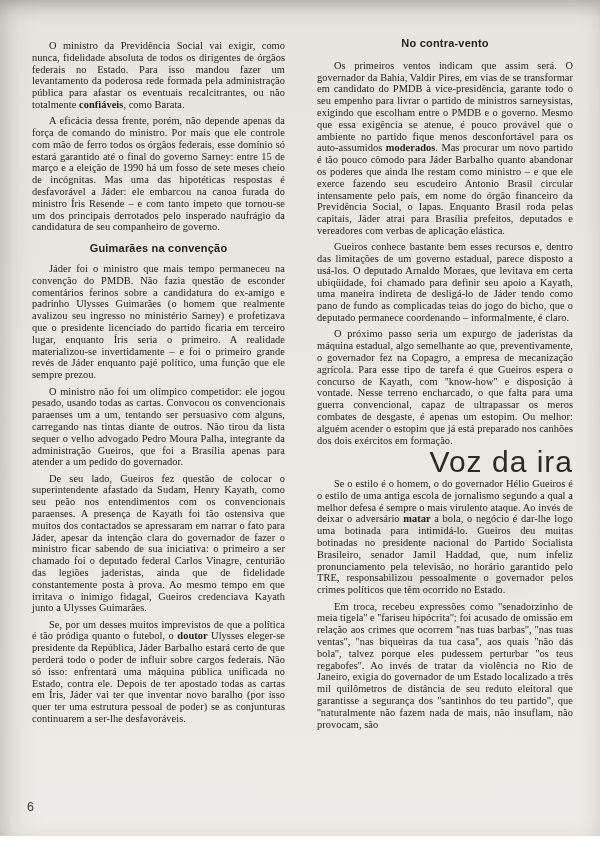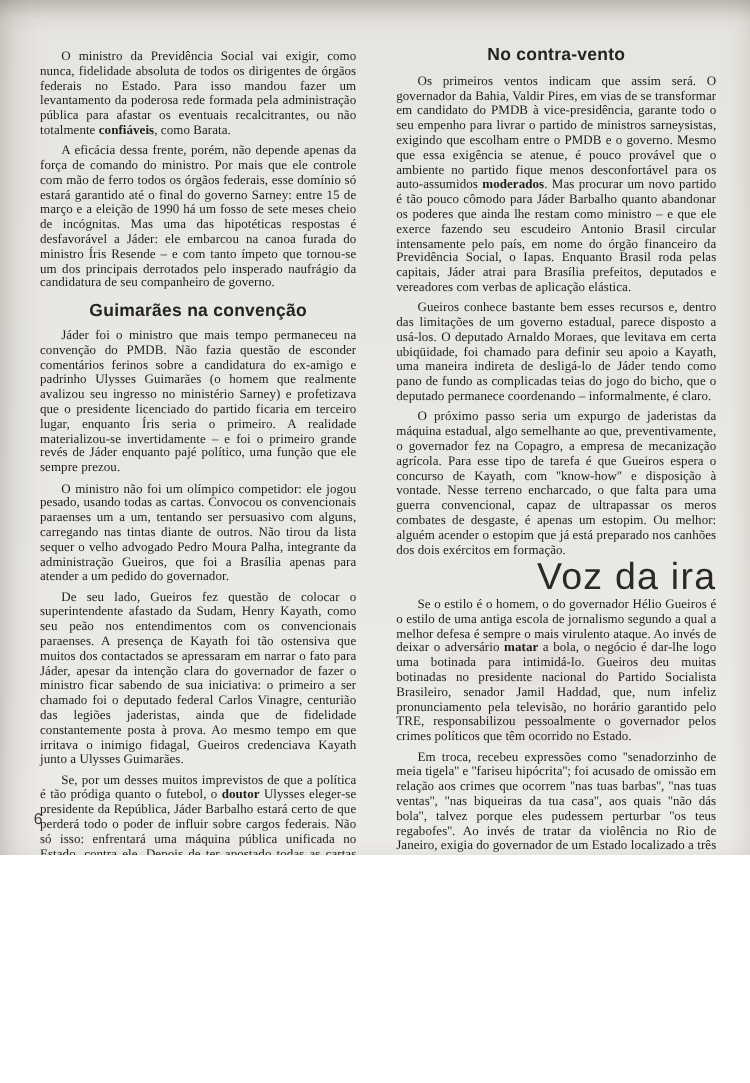"O ministro da Previdência Social" .page { height: 684px -> 836px }
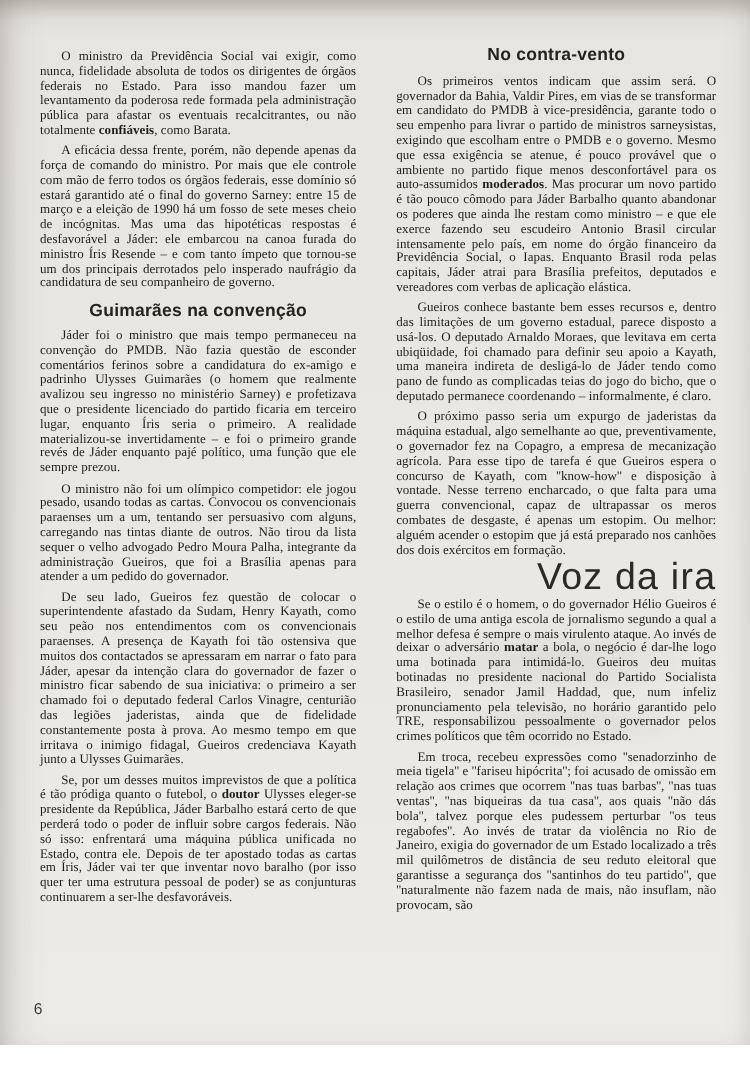"No contra-vento" .section-heading { font-size: 14px -> 11px }
